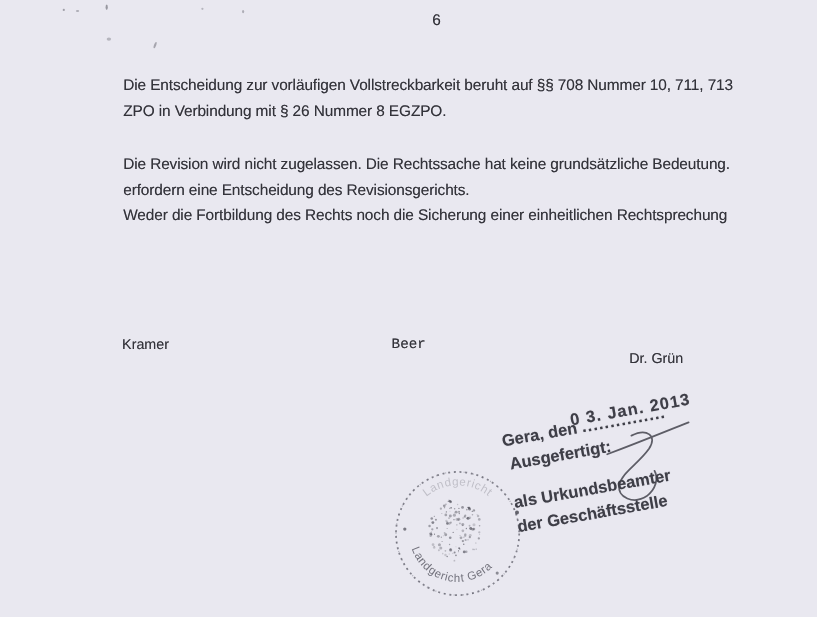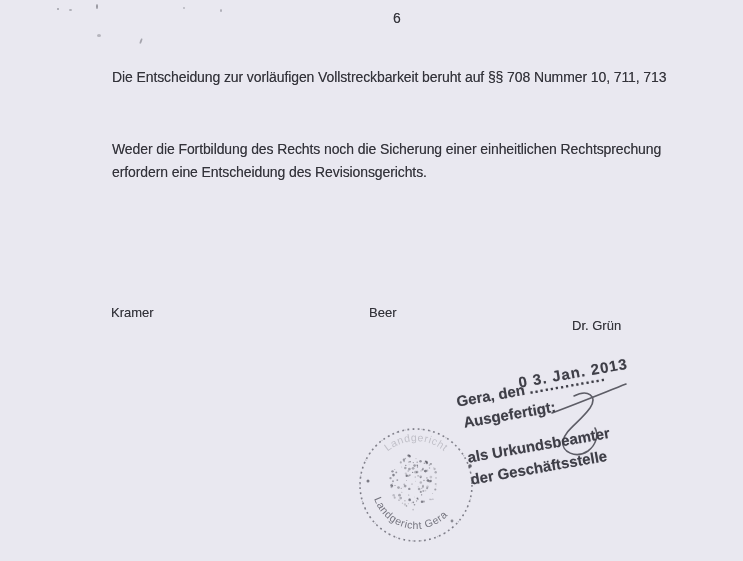"ZPO in Verbindung mit §" div.line { html: none -> <div>ZPO in Verbindung mit § 26 Nummer 8 EGZPO.</div> }
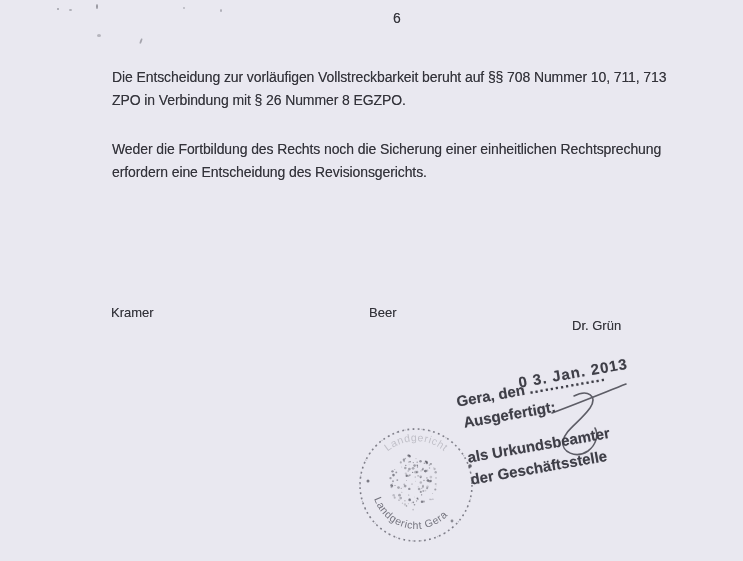"Die Revision wird nicht zugelassen." div.line { html: none -> <div>Die Revision wird nicht zugelassen. Die Rechtssache hat keine grundsätzliche Bedeutung.</div> }
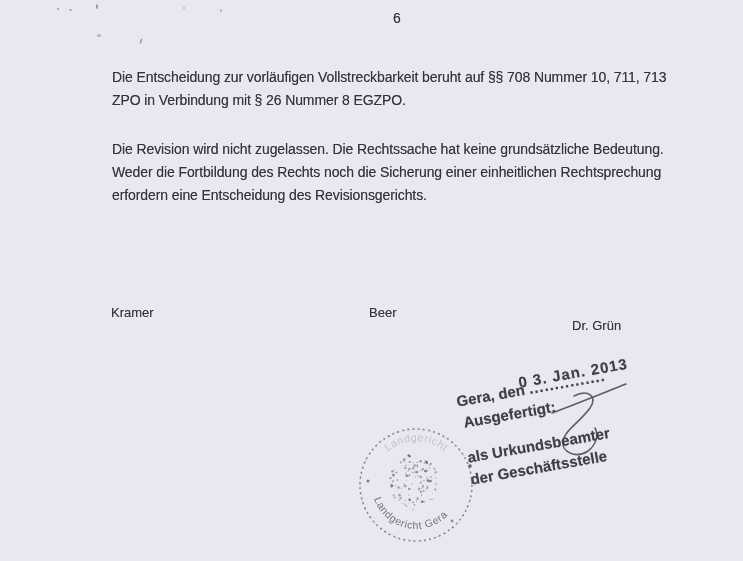"Weder die Fortbildung des Rechts" div.line { order: before "erfordern eine Entscheidung des" -> after "erfordern eine Entscheidung des" }
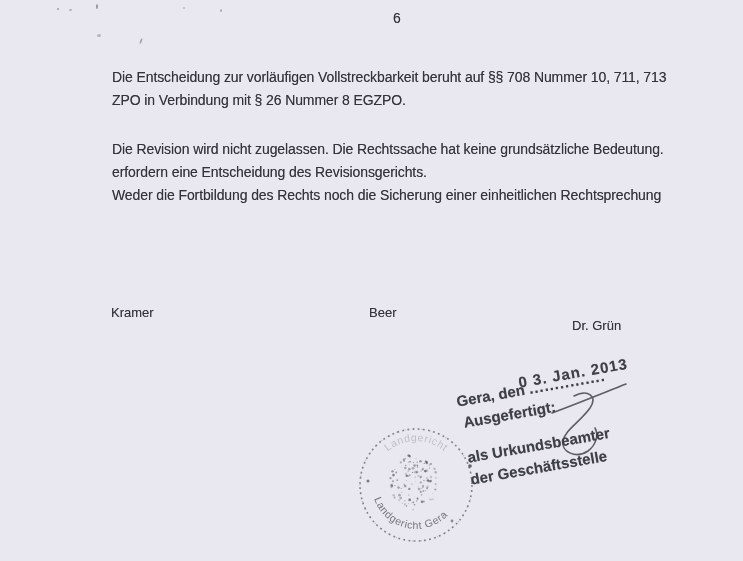"Beer" #judge2 { font-family: none -> Liberation Mono, monospace; left: 369px -> 356px }
